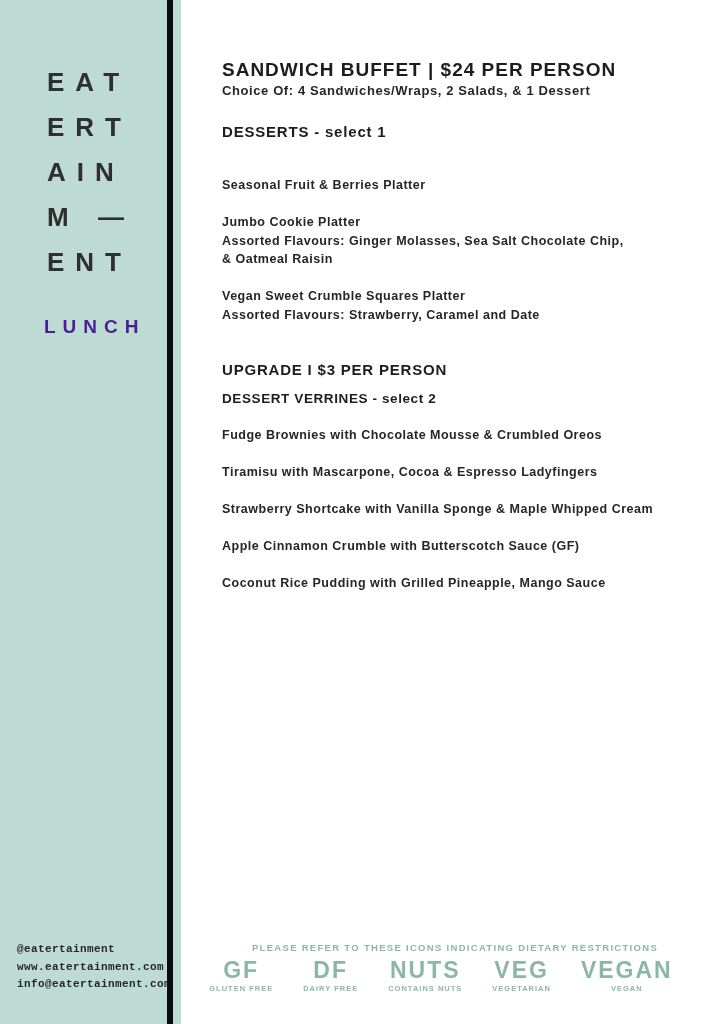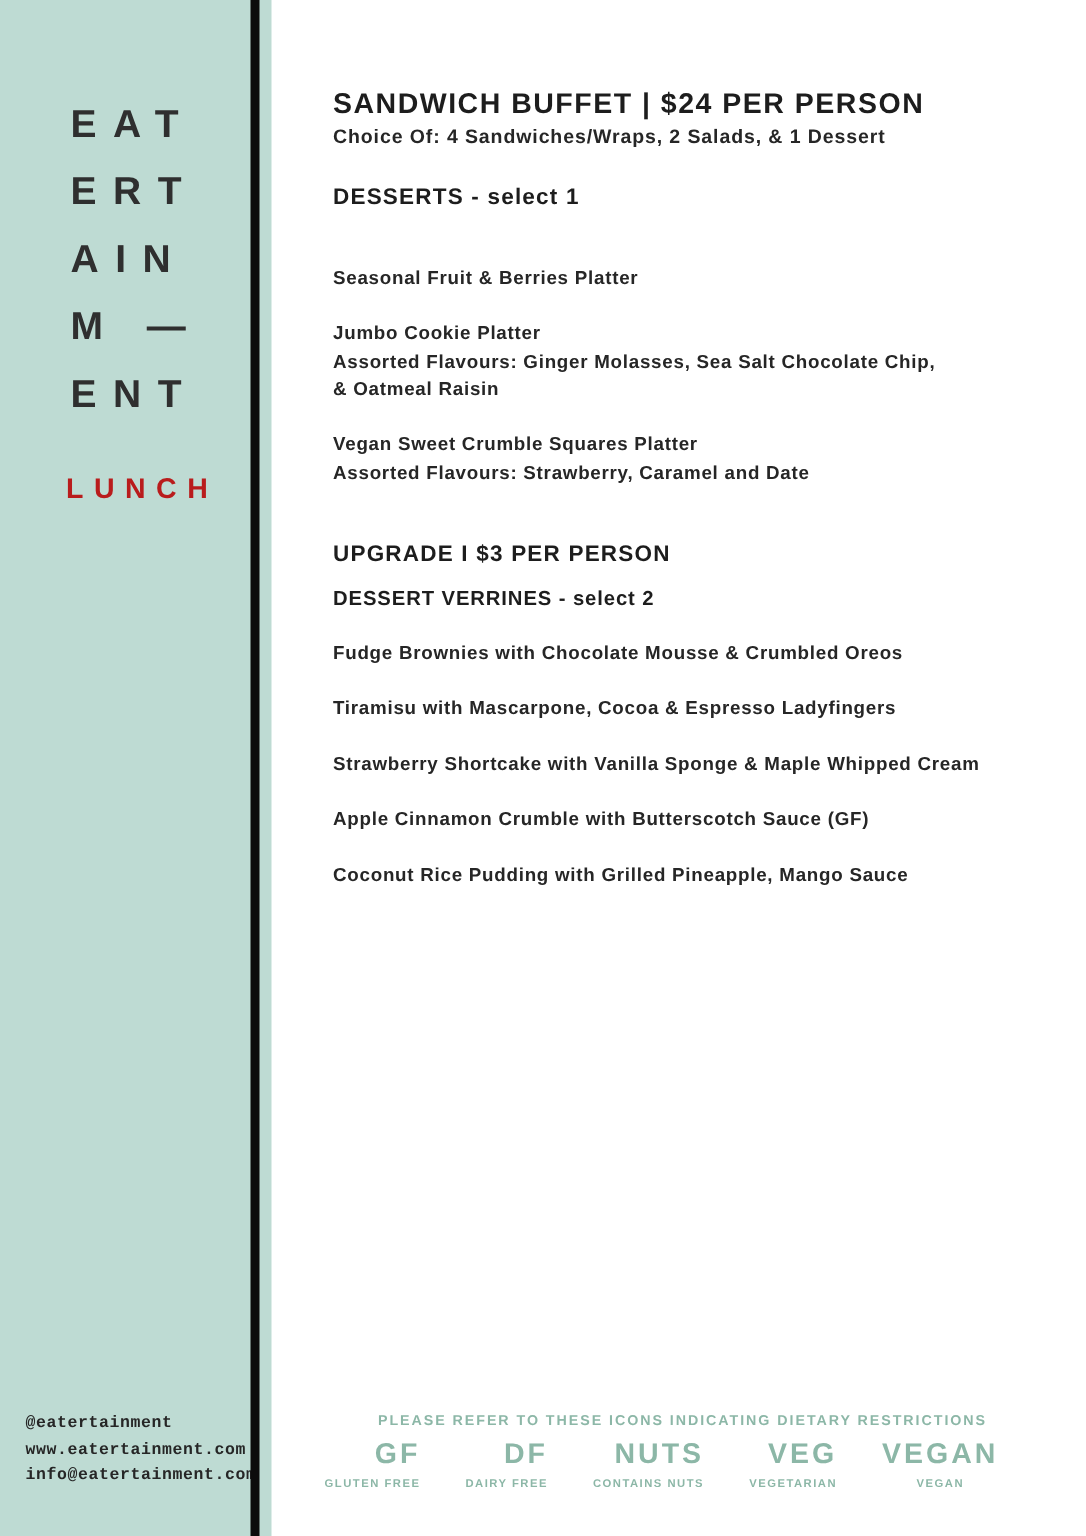"LUNCH" .menu-type { color: #b91c1c -> #4c1d95 }
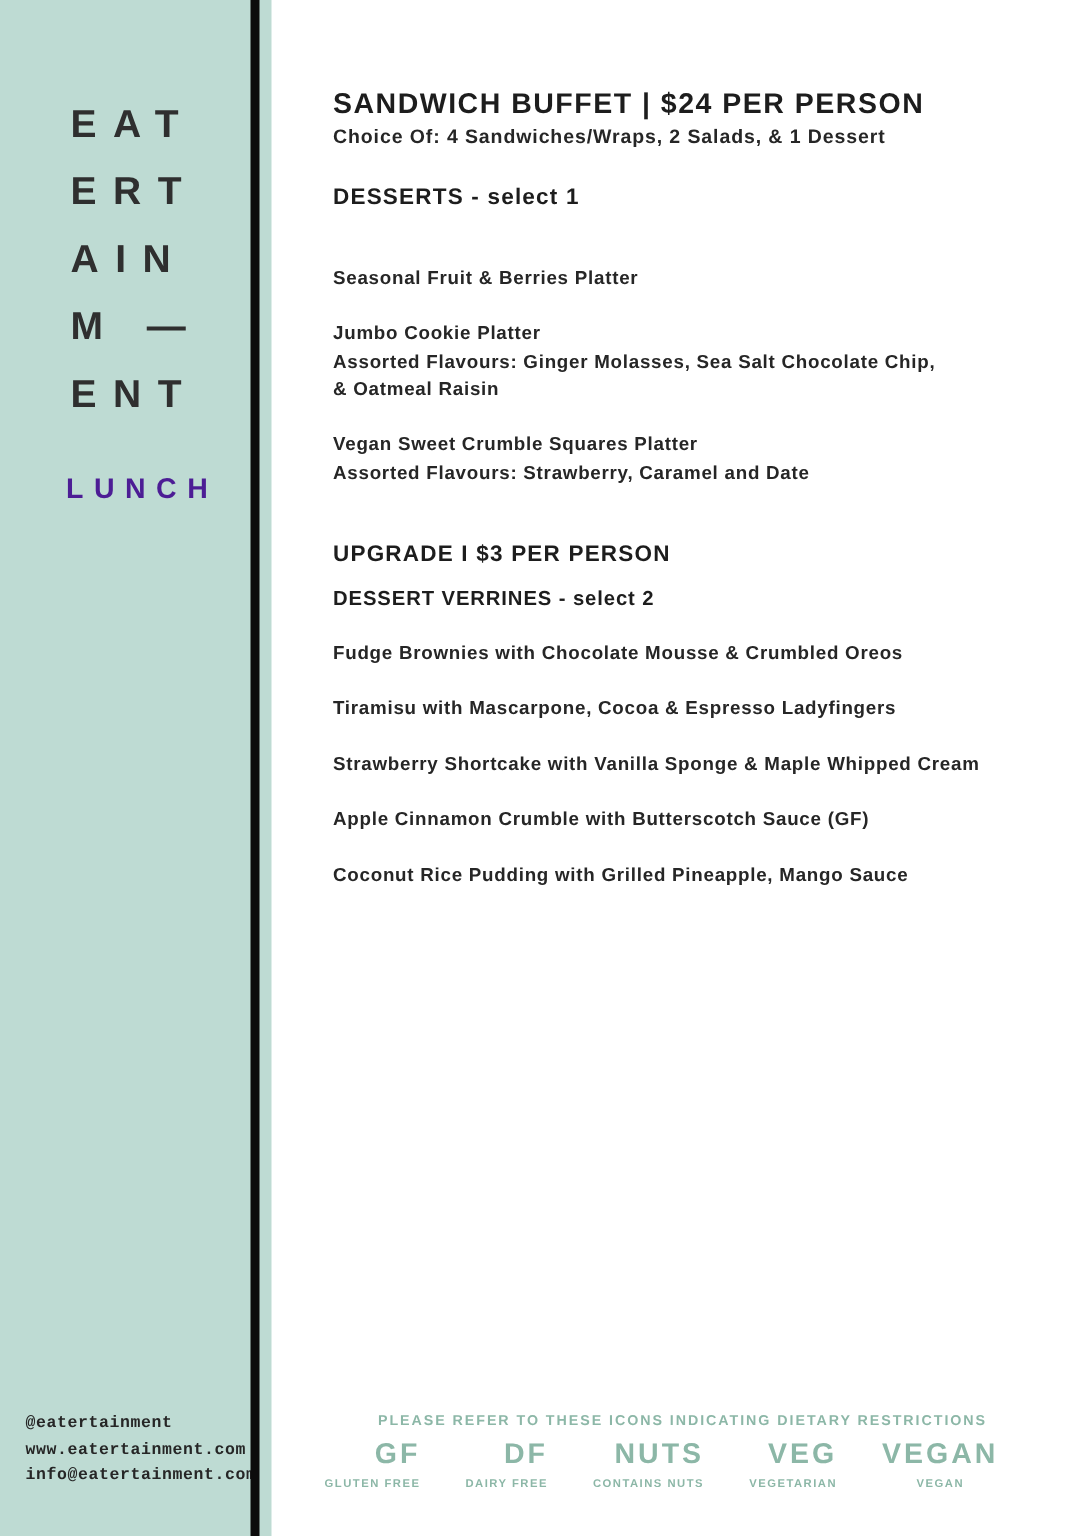"GF" .legend-code { font-size: 19px -> 23px; text-align: right -> none }
